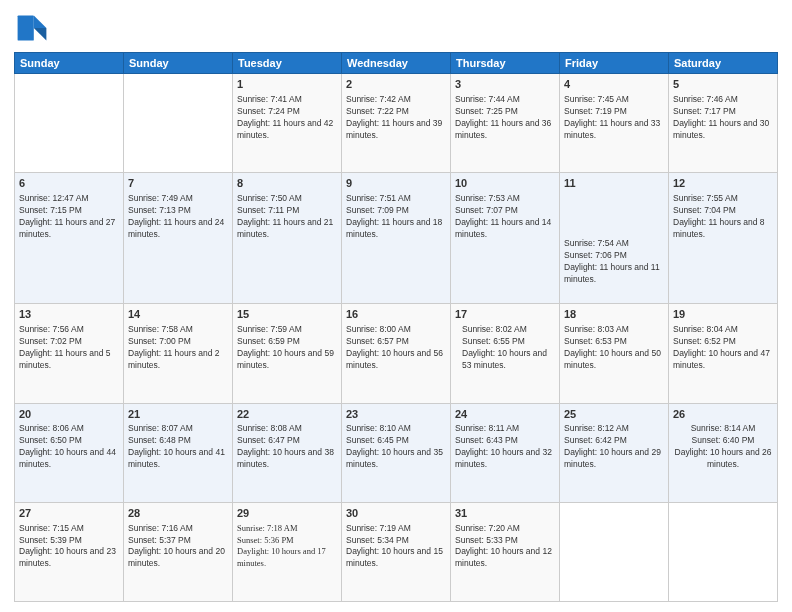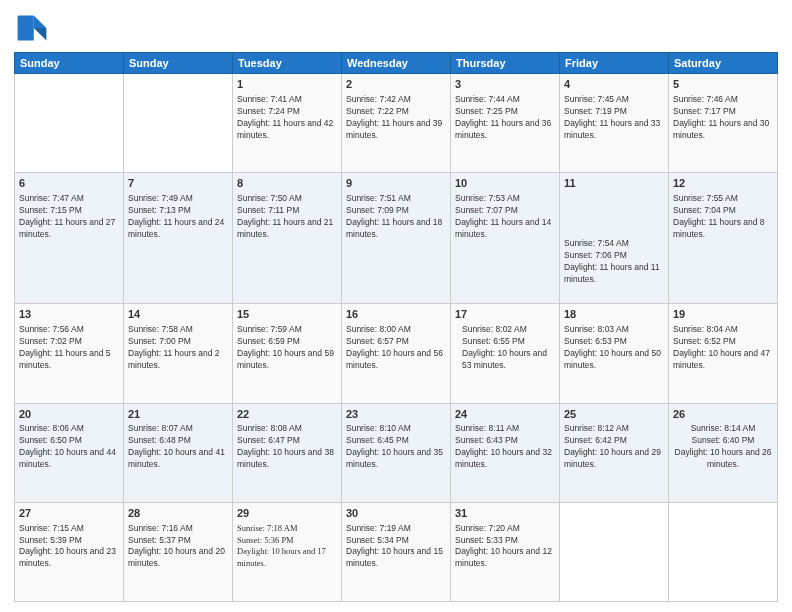"Sunrise: 7:47 AM" div.cell-content { text: 7:47 -> 12:47 }
